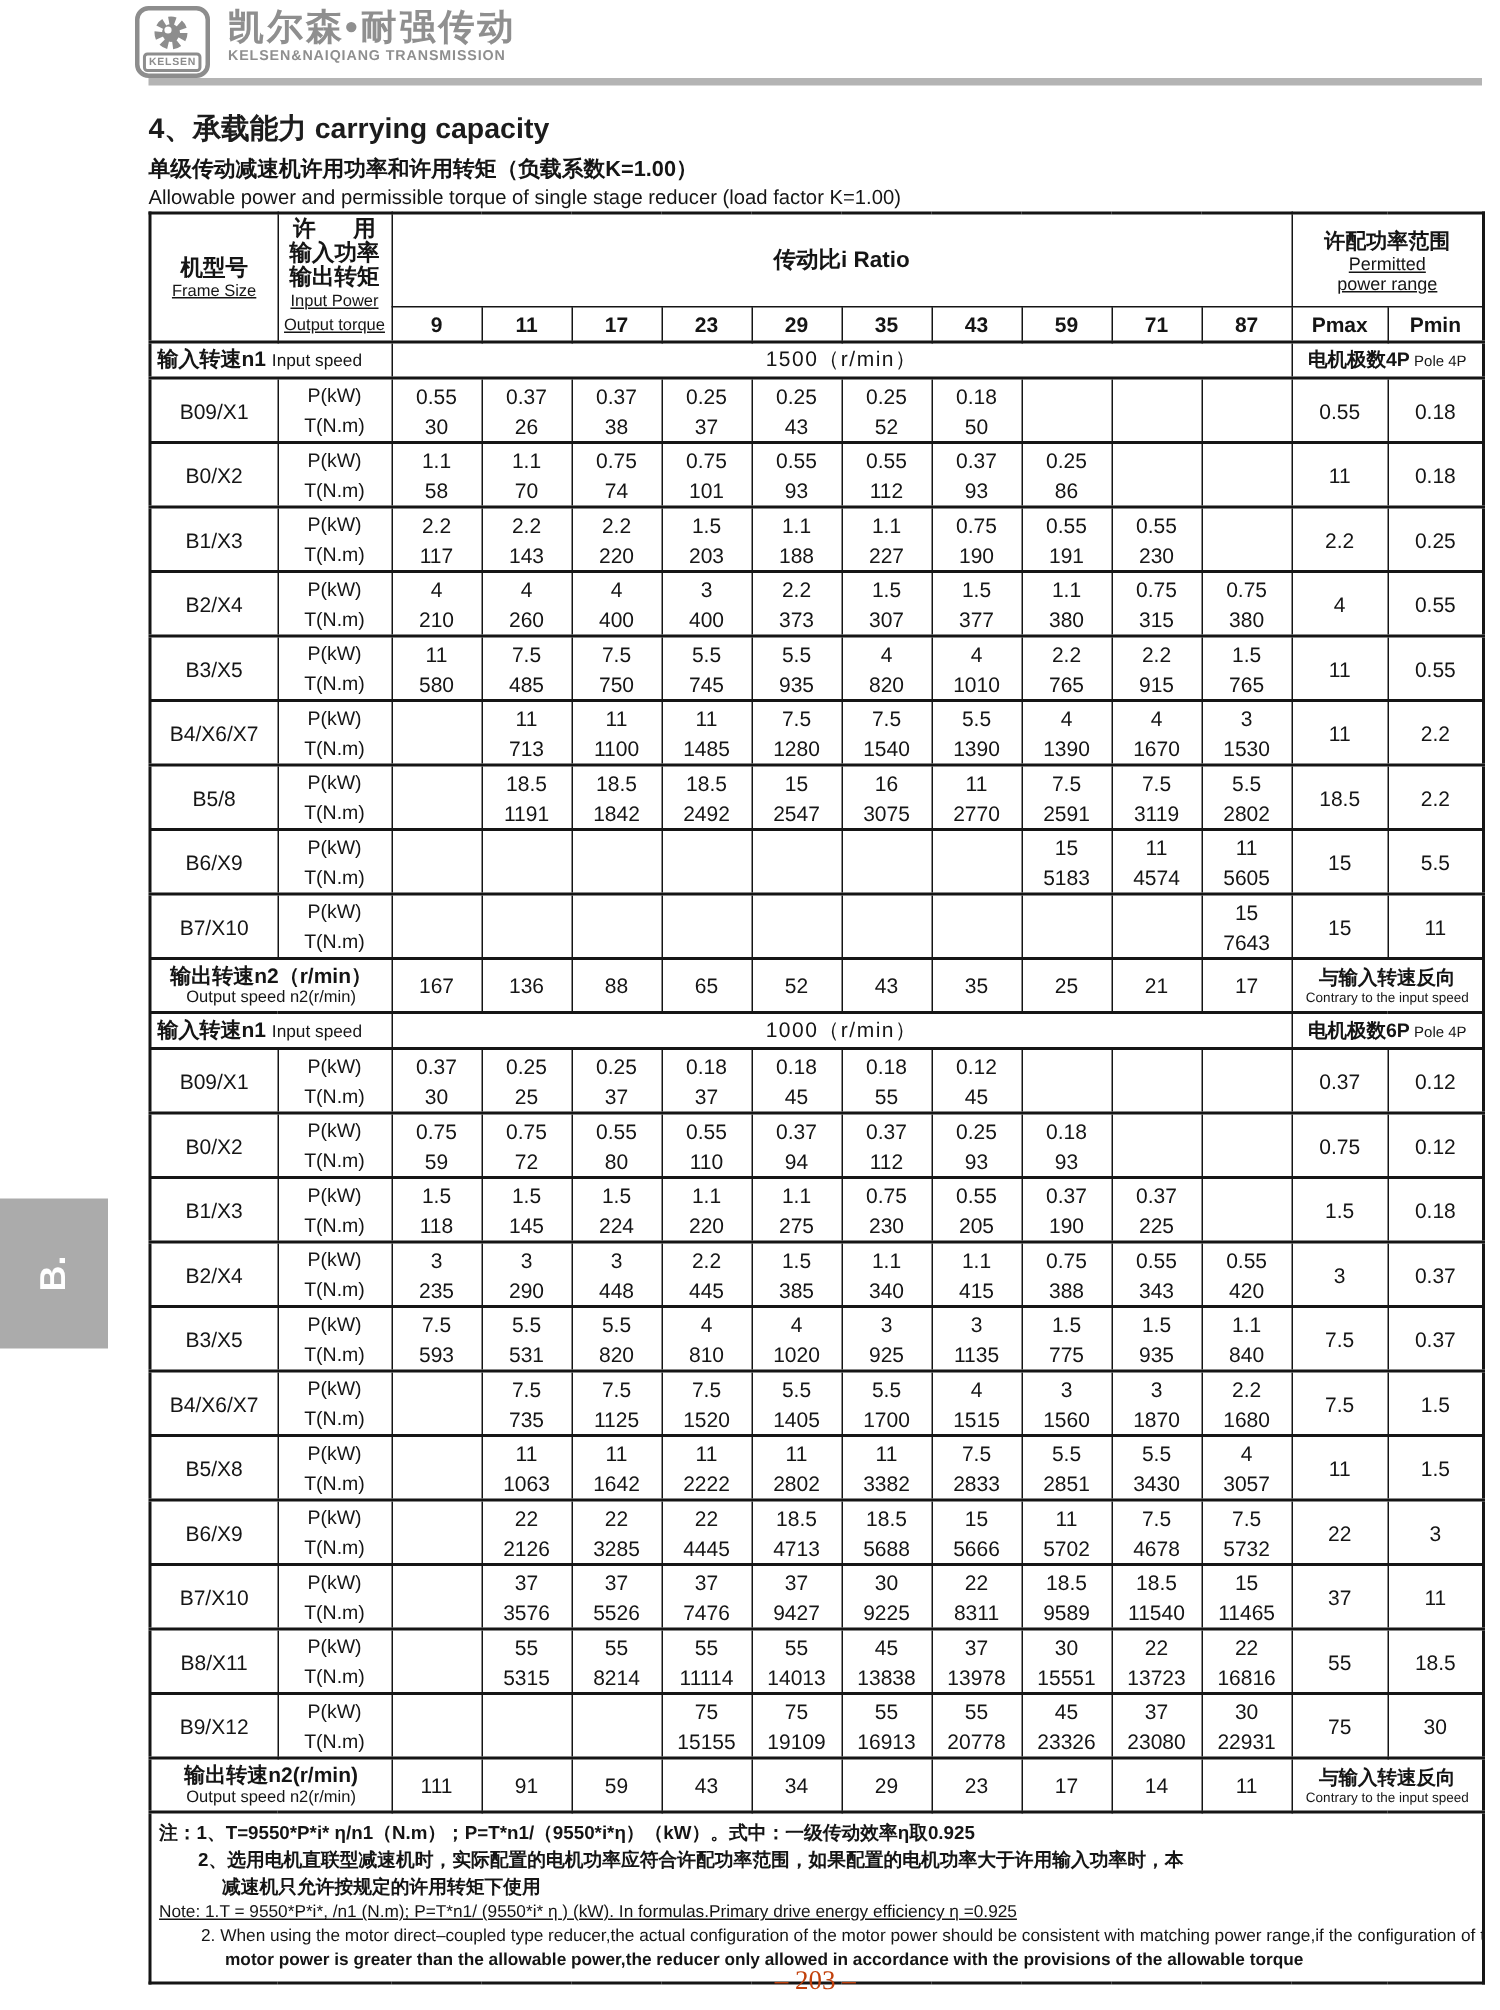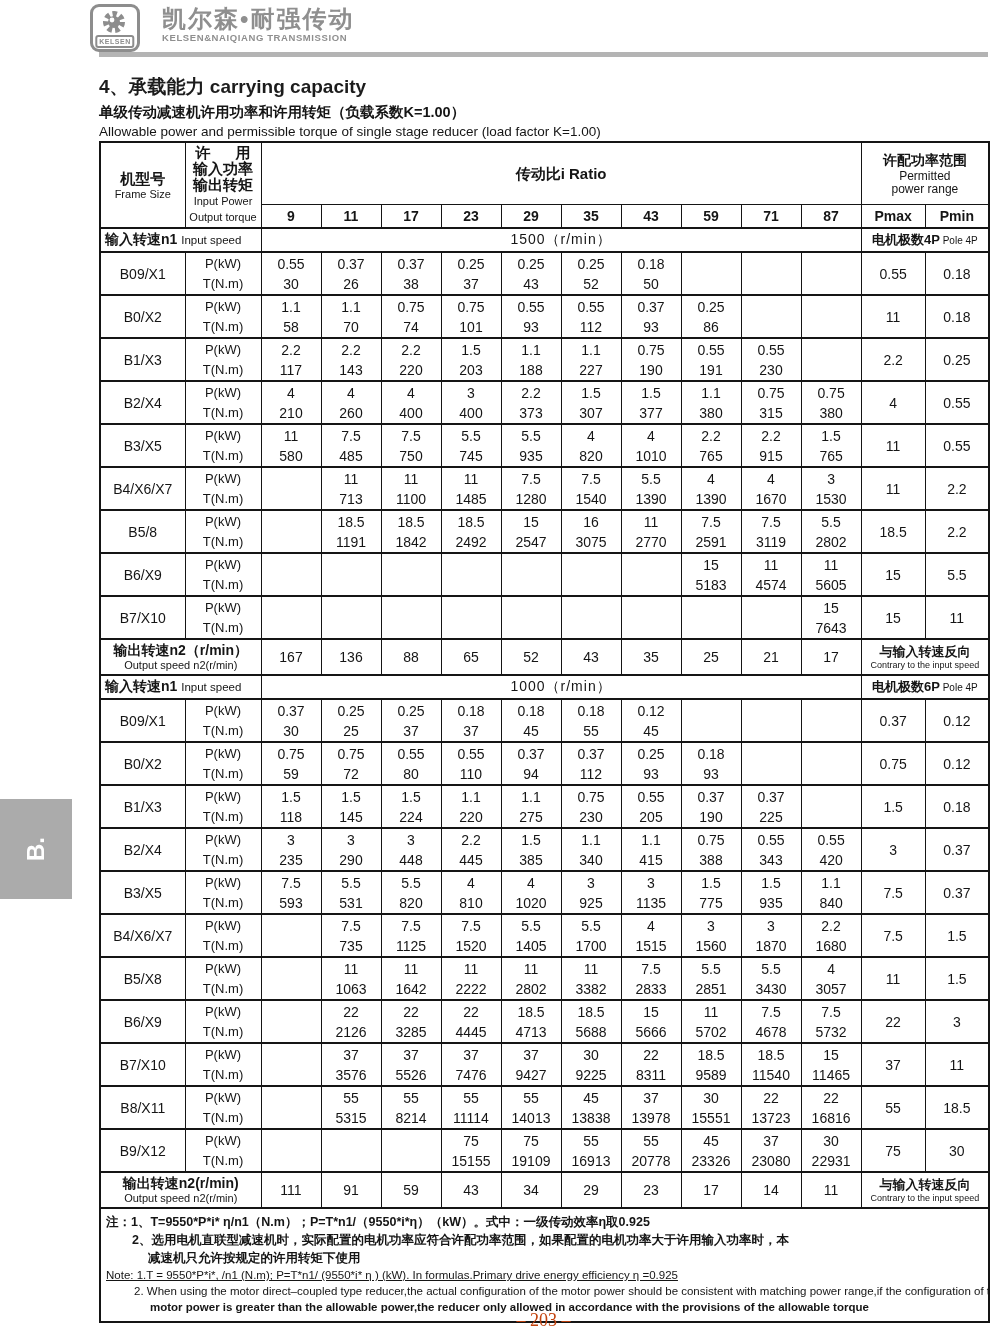"凯尔森•耐强传动" .brand-row { gap: 22px -> 12px }
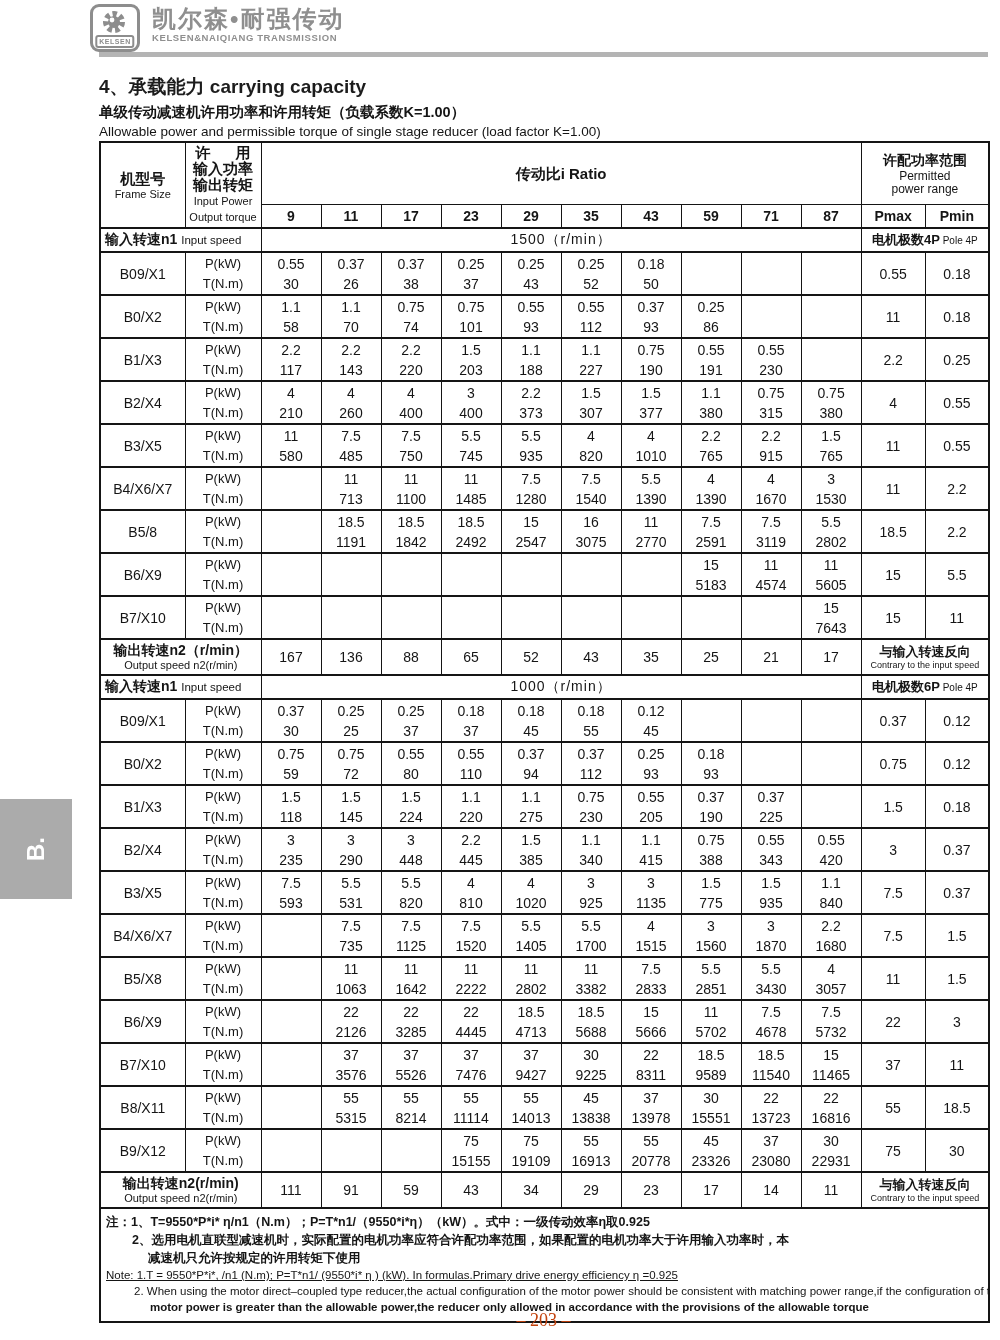"Permitted" .hdr-en { text-decoration: none -> underline }
